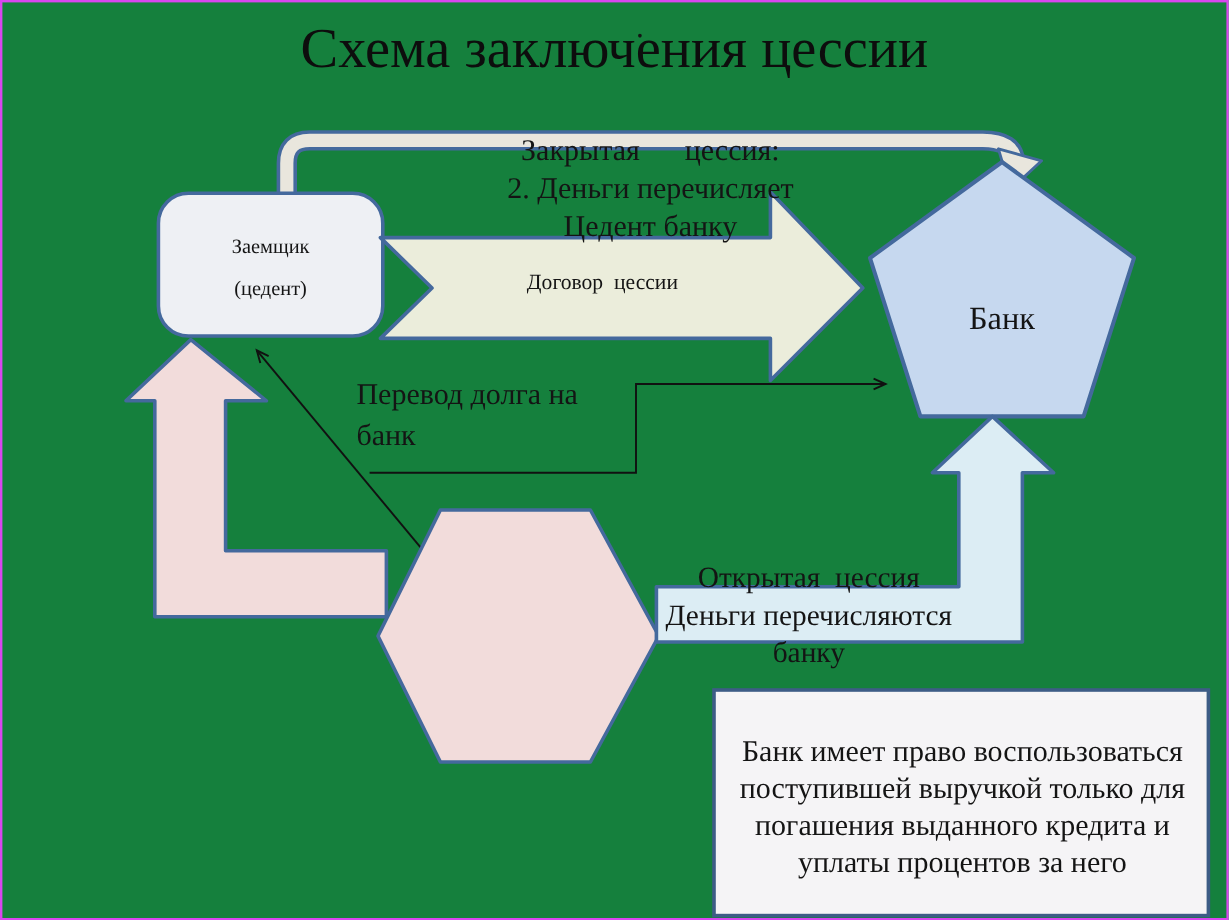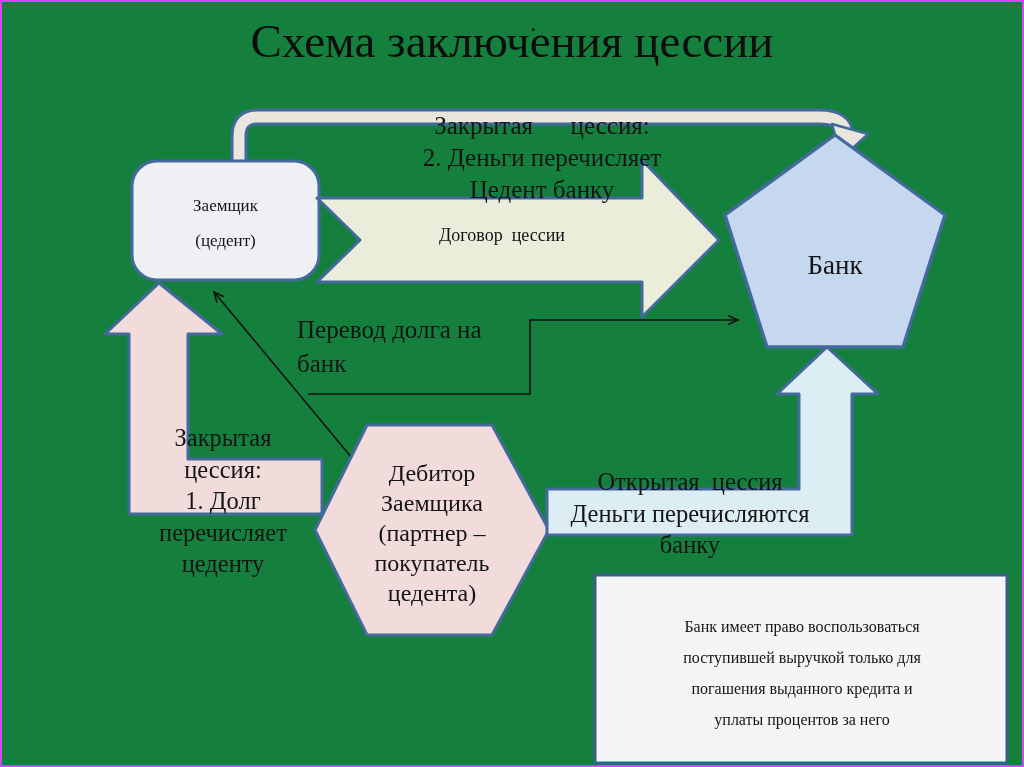"Закрытая" div.label { html: <div>Закрытая цессия: 1. Долг перечисляет цеденту</div> -> none }
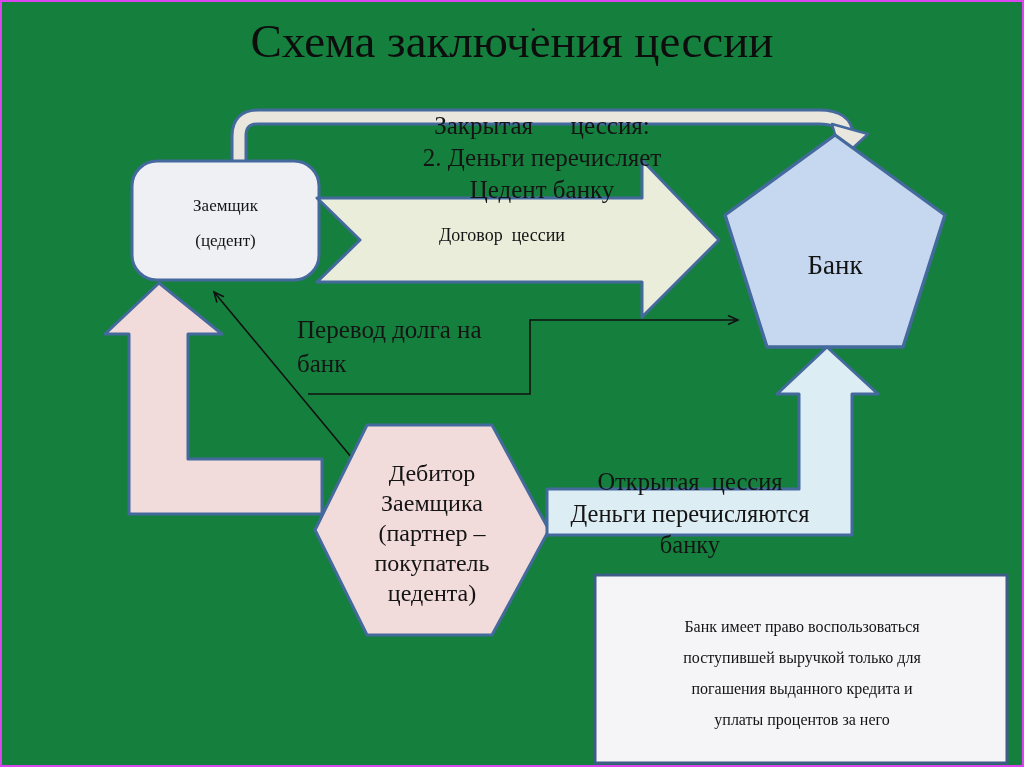"Дебитор" div.label { html: <div>Дебитор Заемщика (партнер – покупатель цедента)</div> -> none }
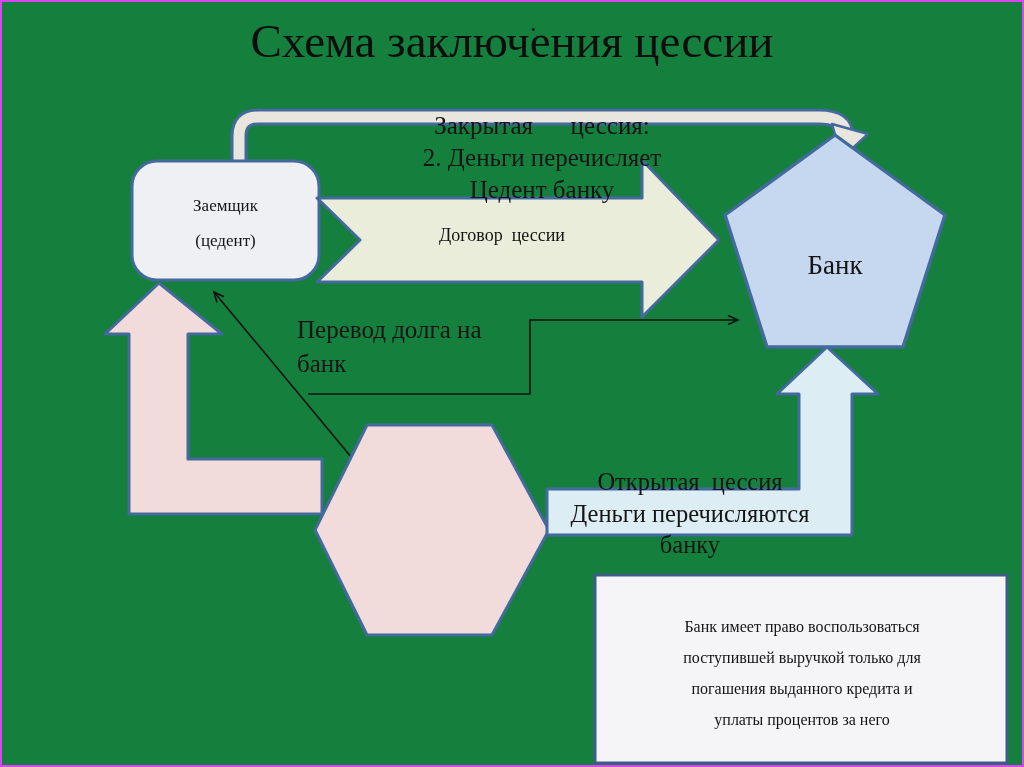"Открытая цессия" #open-label { padding-left: 16px -> none }
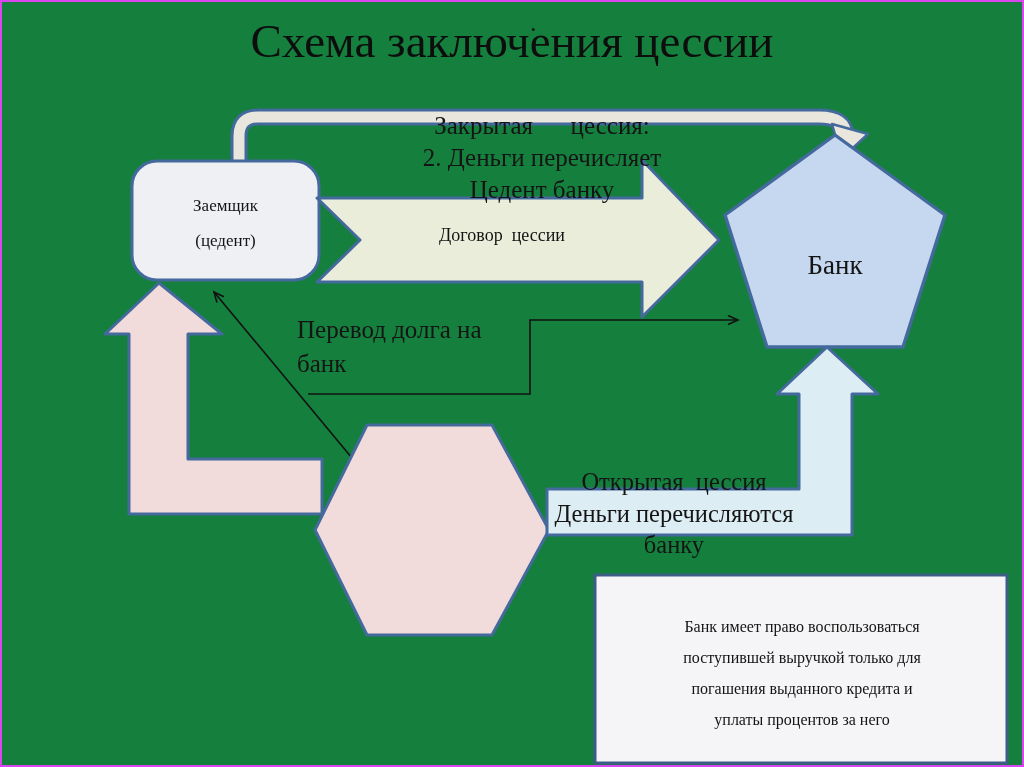"Банк имеет право воспользоваться" #note-label { font-size: 16px -> 25px }
